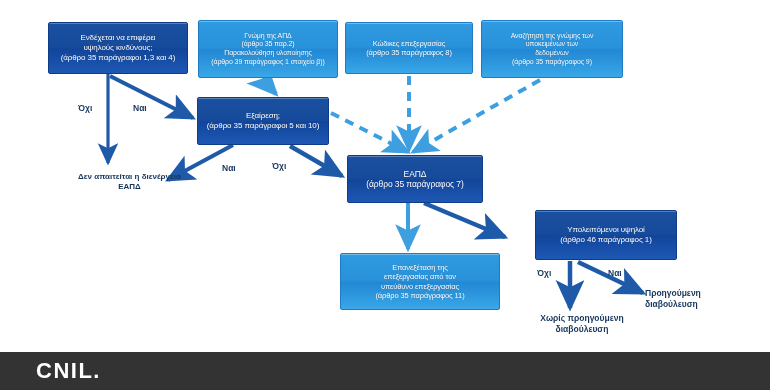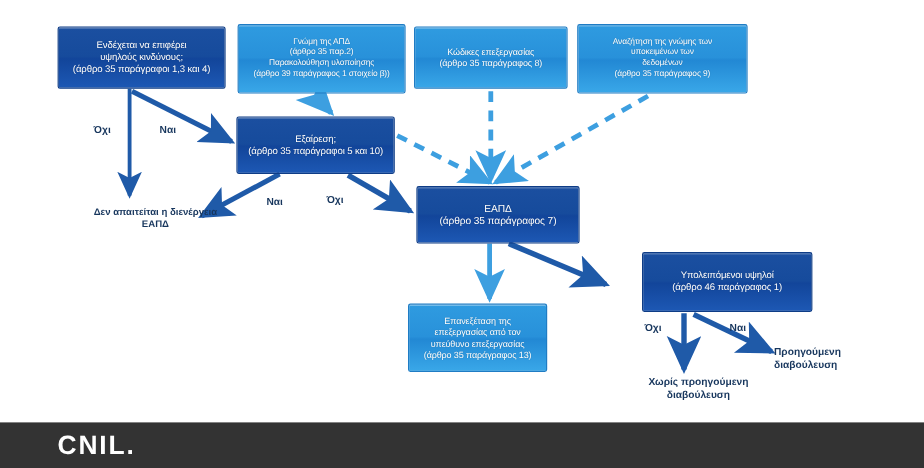"Επανεξέταση της" div.node { width: 116px -> 160px }
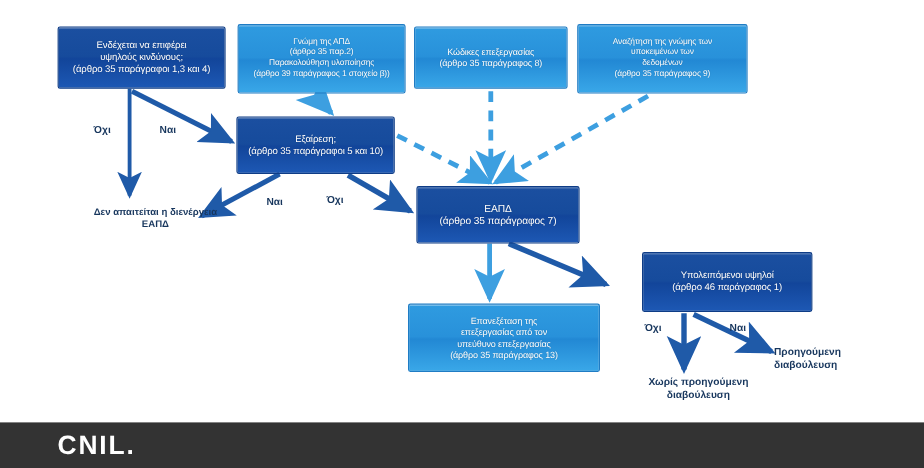"(άρθρο 35 παράγραφος 13)" span.l { text: 13 -> 11 }
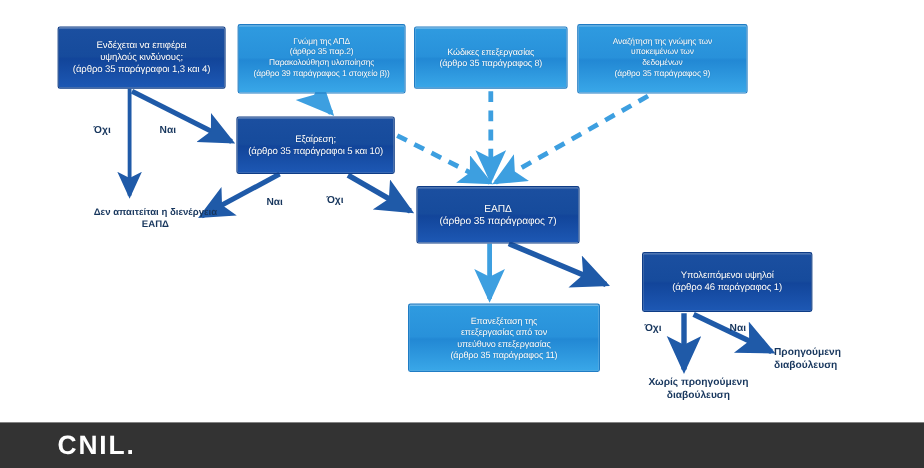"CNIL." #footer .brand { margin-left: 48px -> 36px }
